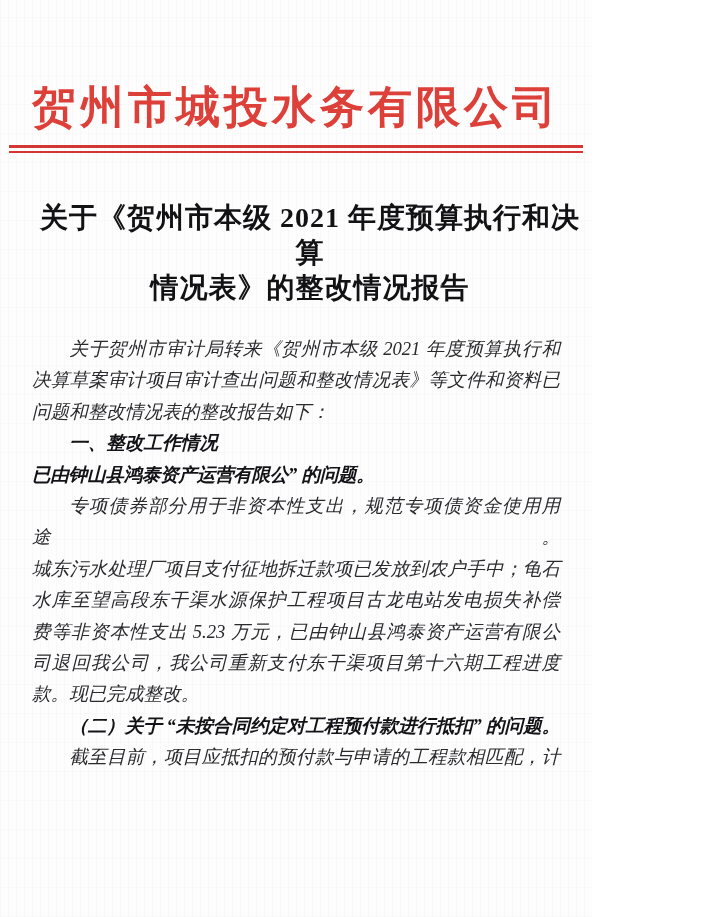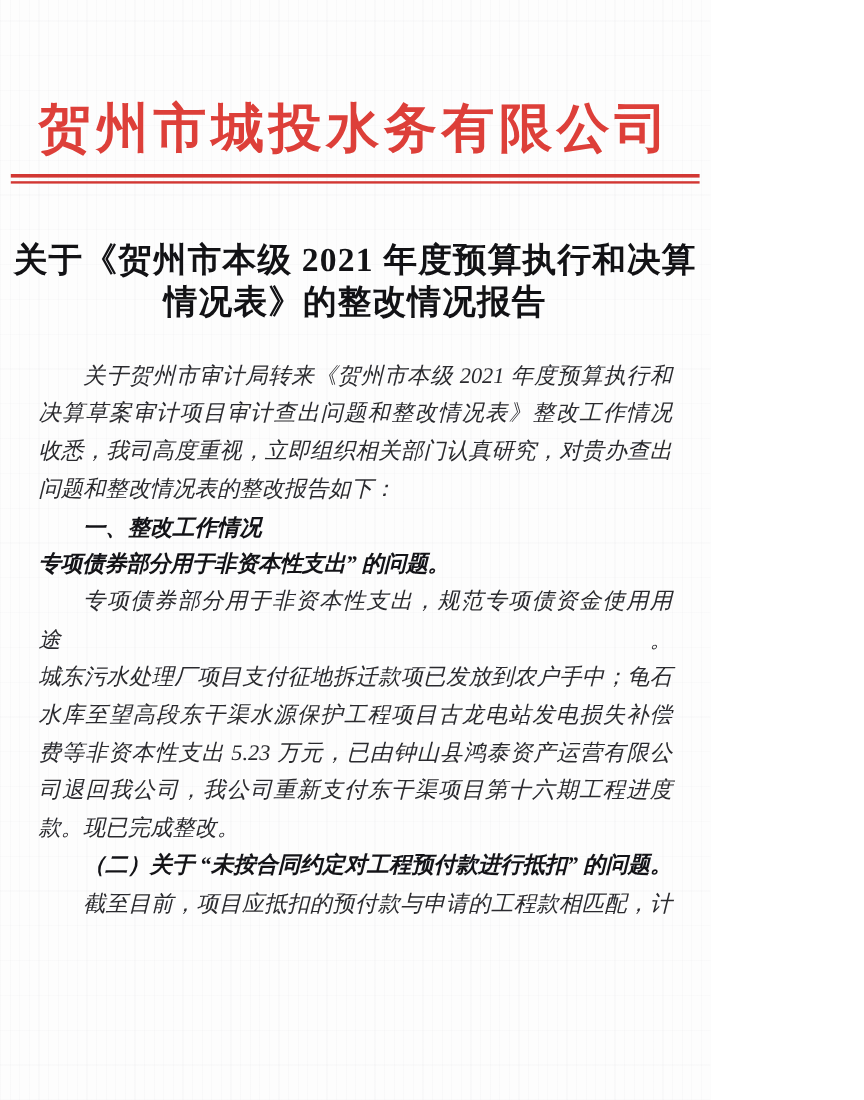"关于《贺州市本级 2021 年度预算执行和决算" .doc-title .tl { margin-left: none -> 28px }
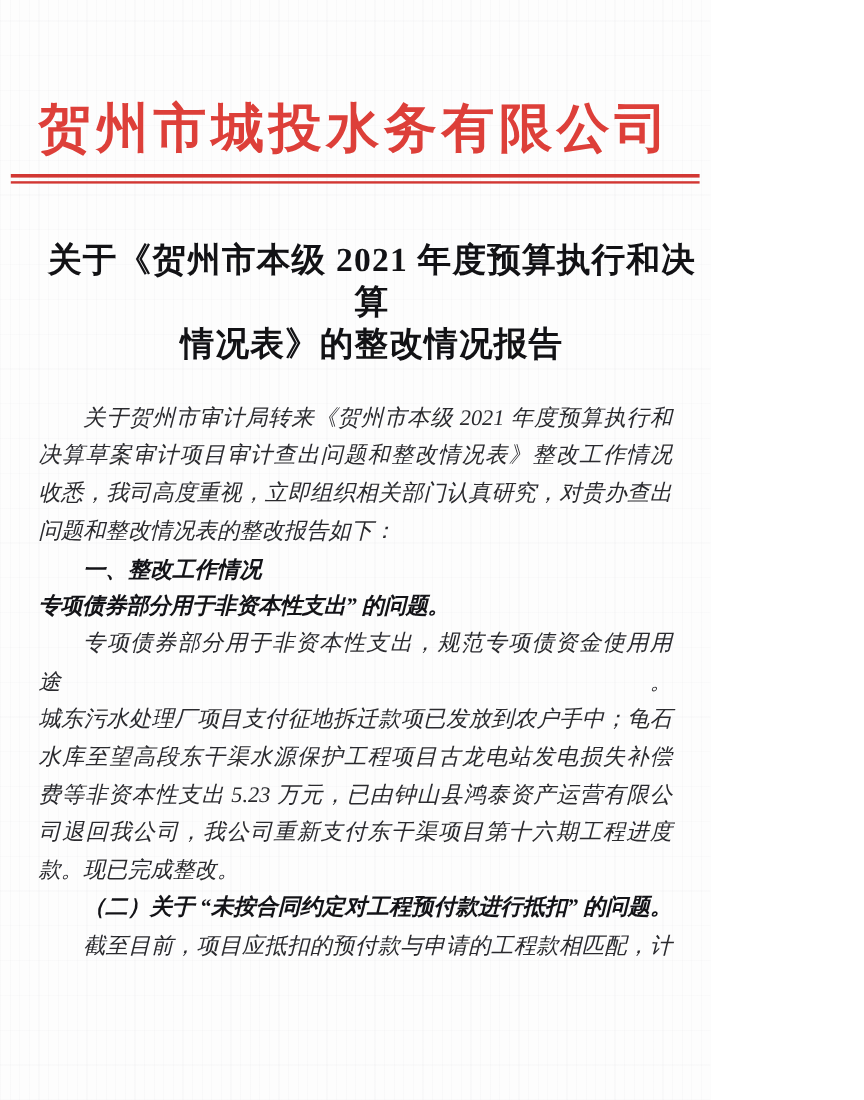"决算草案审计项目审计查出问题和整改情况表》整改工作情况" div.ln { text: 整改工作情况 -> 等文件和资料已 }
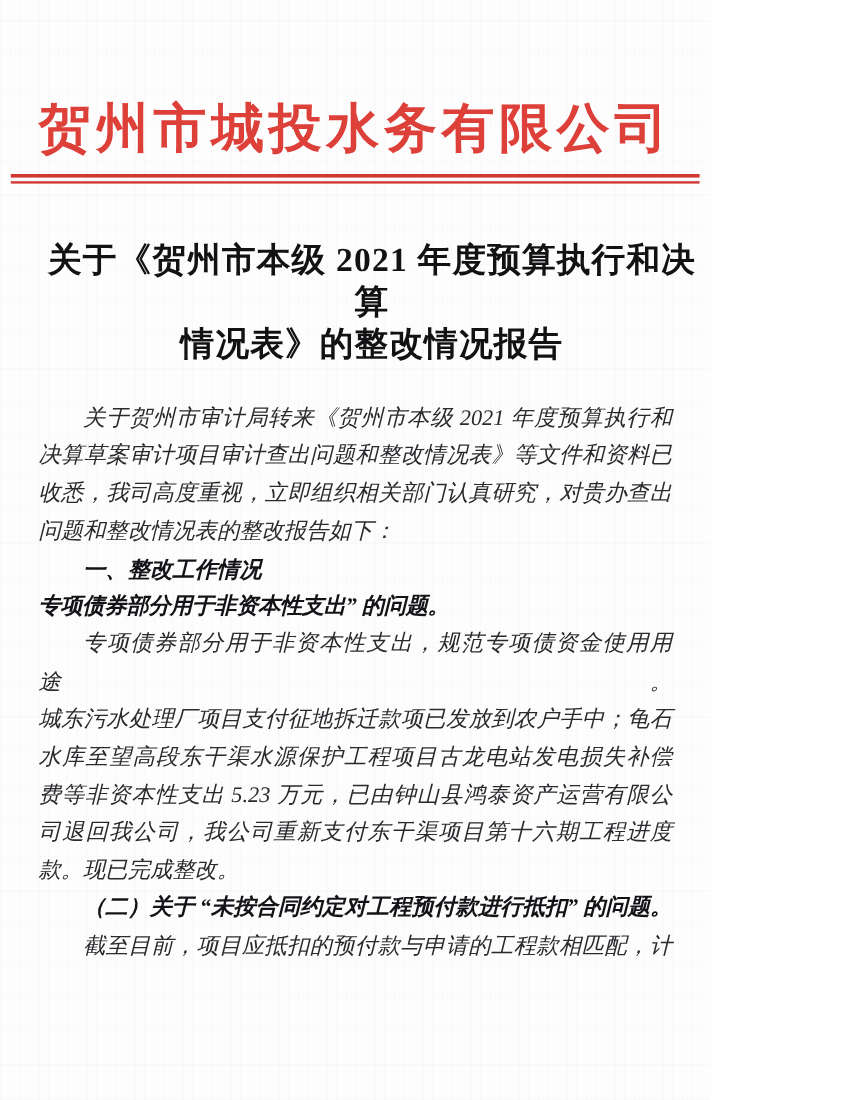"收悉，我司高度重视，立即组织相关部门认真研究，对贵办查出" div.ln { html: <div>收悉，我司高度重视，立即组织相关部门认真研究，对贵办查出</div> -> none }
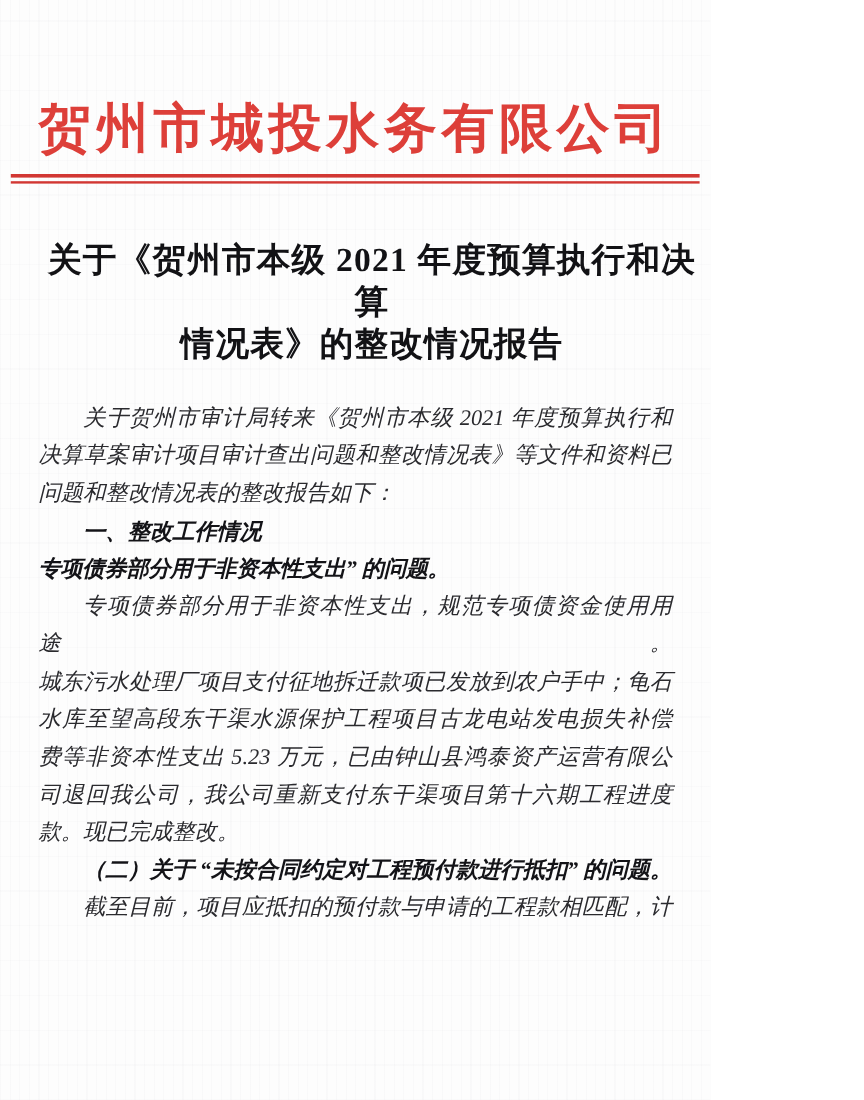"专项债券部分用于非资本性支出” 的问题。" div.ln { text: 专项债券部分用于非资本性支出 -> 已由钟山县鸿泰资产运营有限公 }
